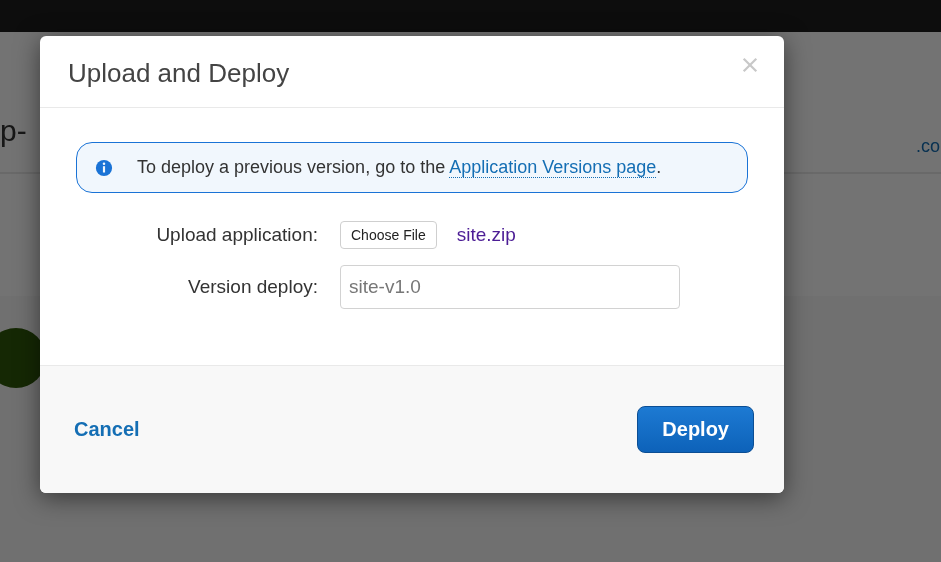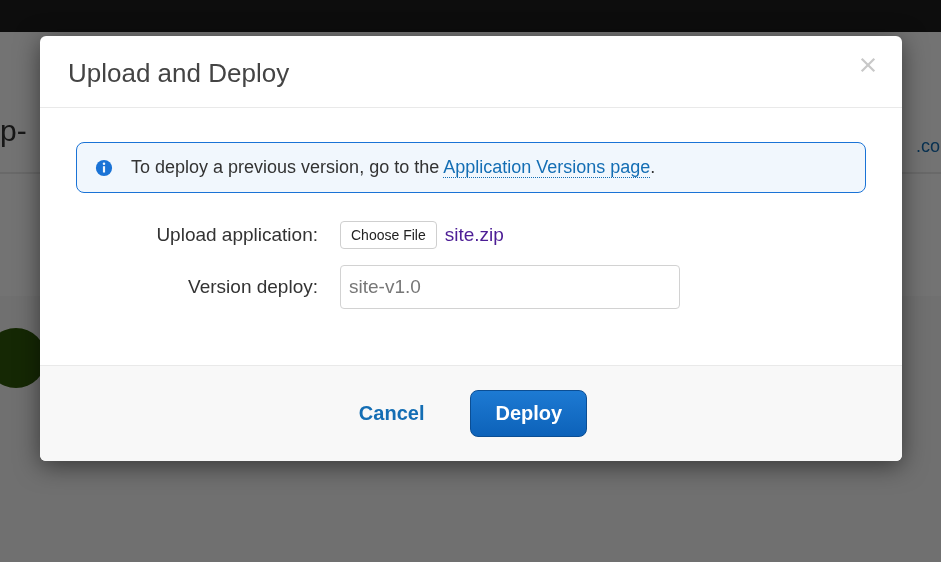"Upload and Deploy" .modal { width: 862px -> 744px }
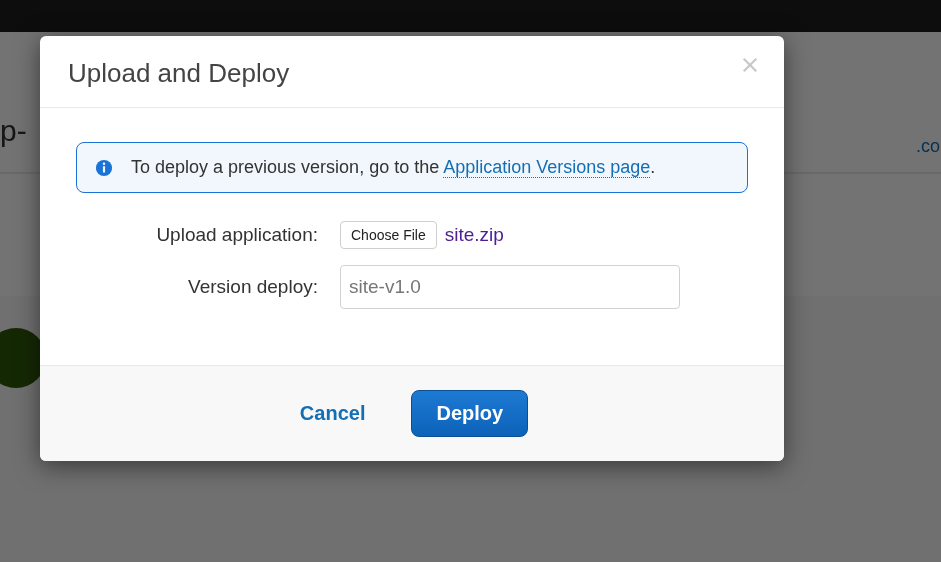"To deploy a previous version," .alert-info { border-radius: 8px -> 16px; gap: 18px -> 24px }
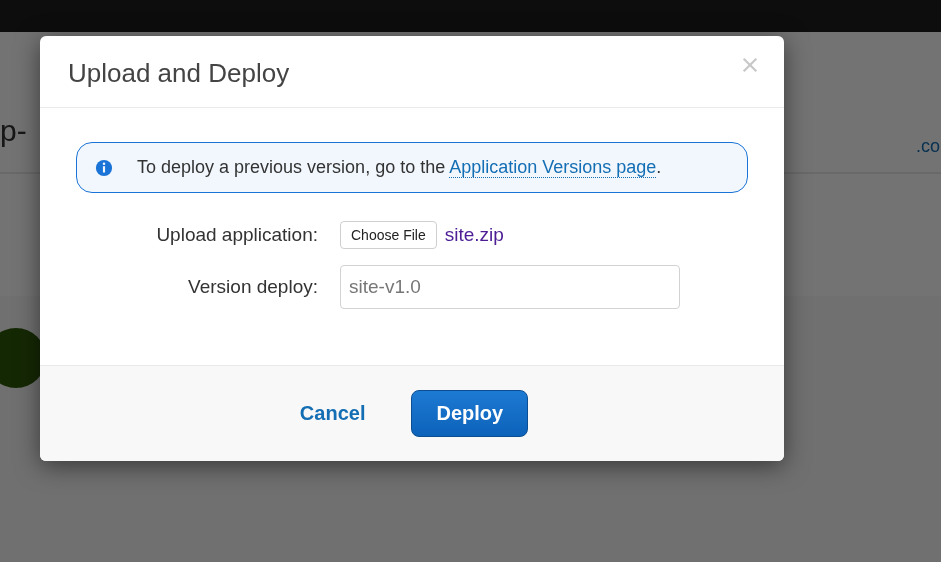"Choose File" .form-control-cell { gap: 8px -> 20px }
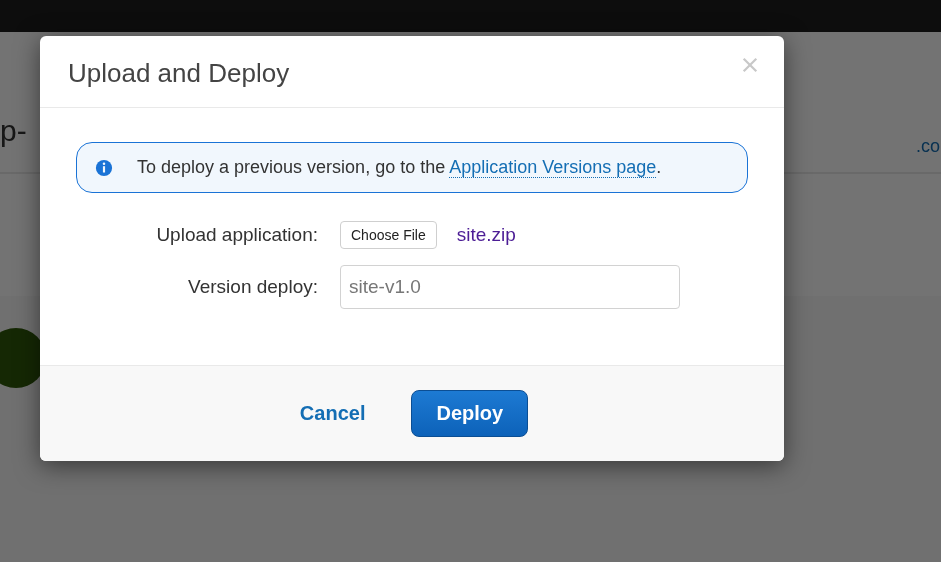"Cancel" .modal-footer { justify-content: center -> space-between; padding: 24px 30px -> 40px 30px }
